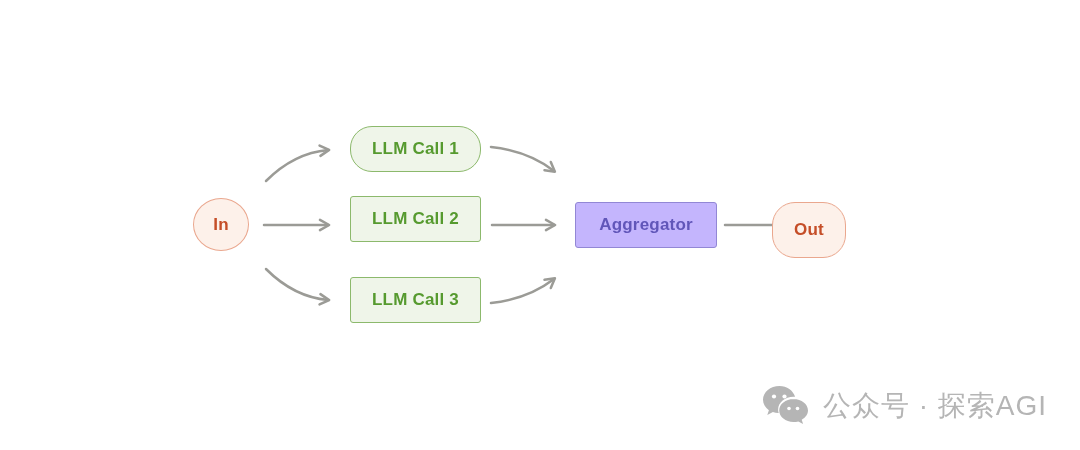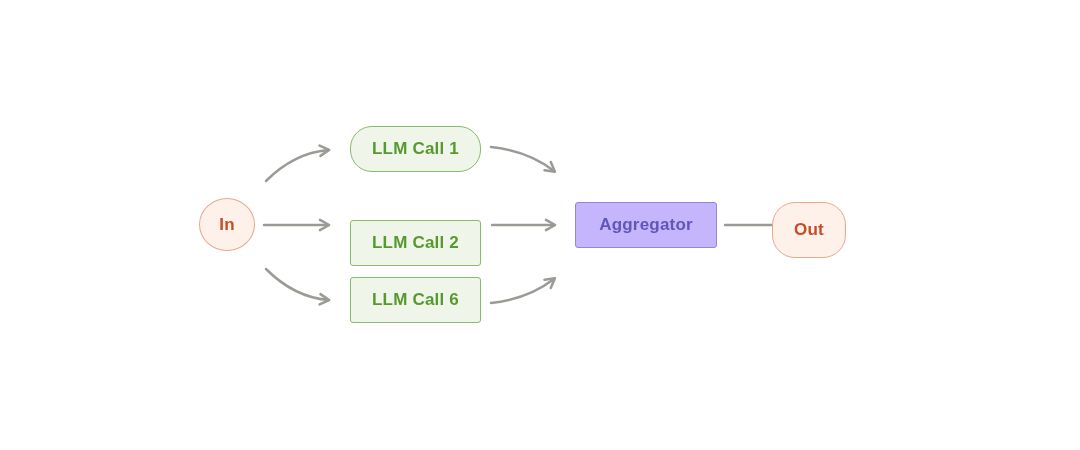"In" .node.in-node { left: 199px -> 193px }
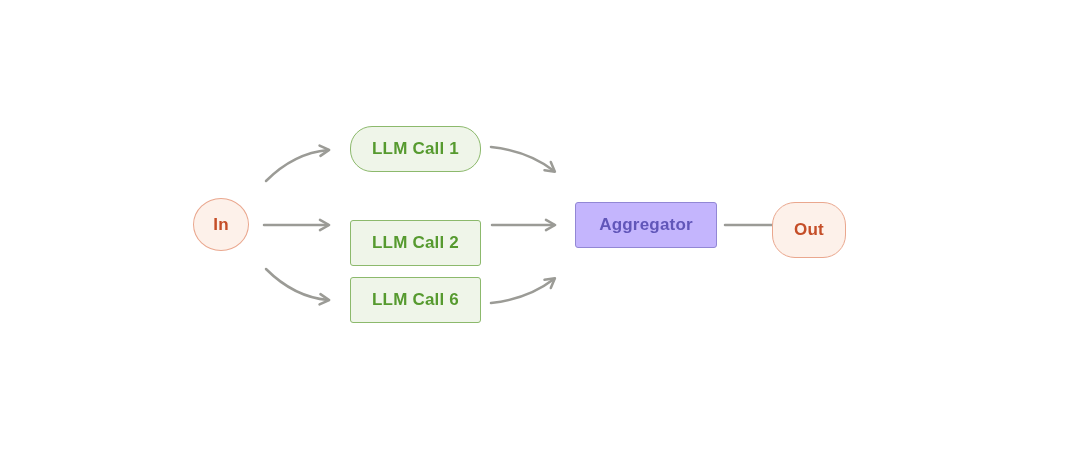"LLM Call 2" .node.llm-2 { top: 220px -> 196px }
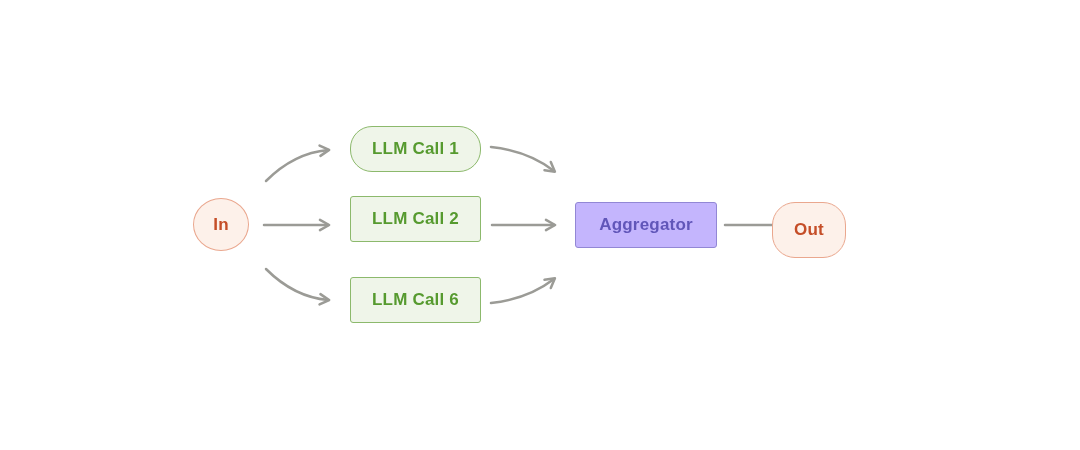"LLM Call 6" span { text: 6 -> 3 }
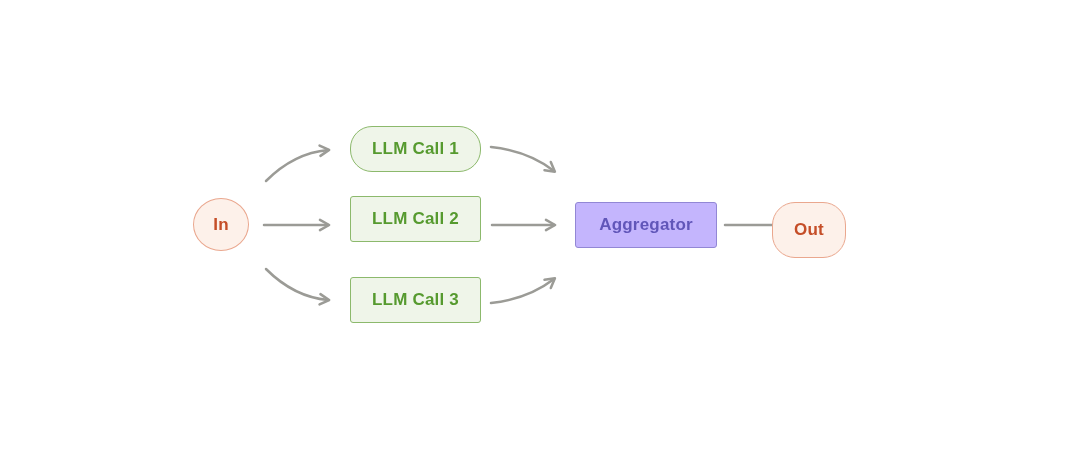"公众号 · 探索AGI" div.watermark { html: none -> <div> <span> <svg> <g> <path></path> <path></path> </g> <circle></circle> <circle></circle> <circle></circle> <circle></circle> </svg> </span> <span>公众号 · 探索AGI</span> </div> }
